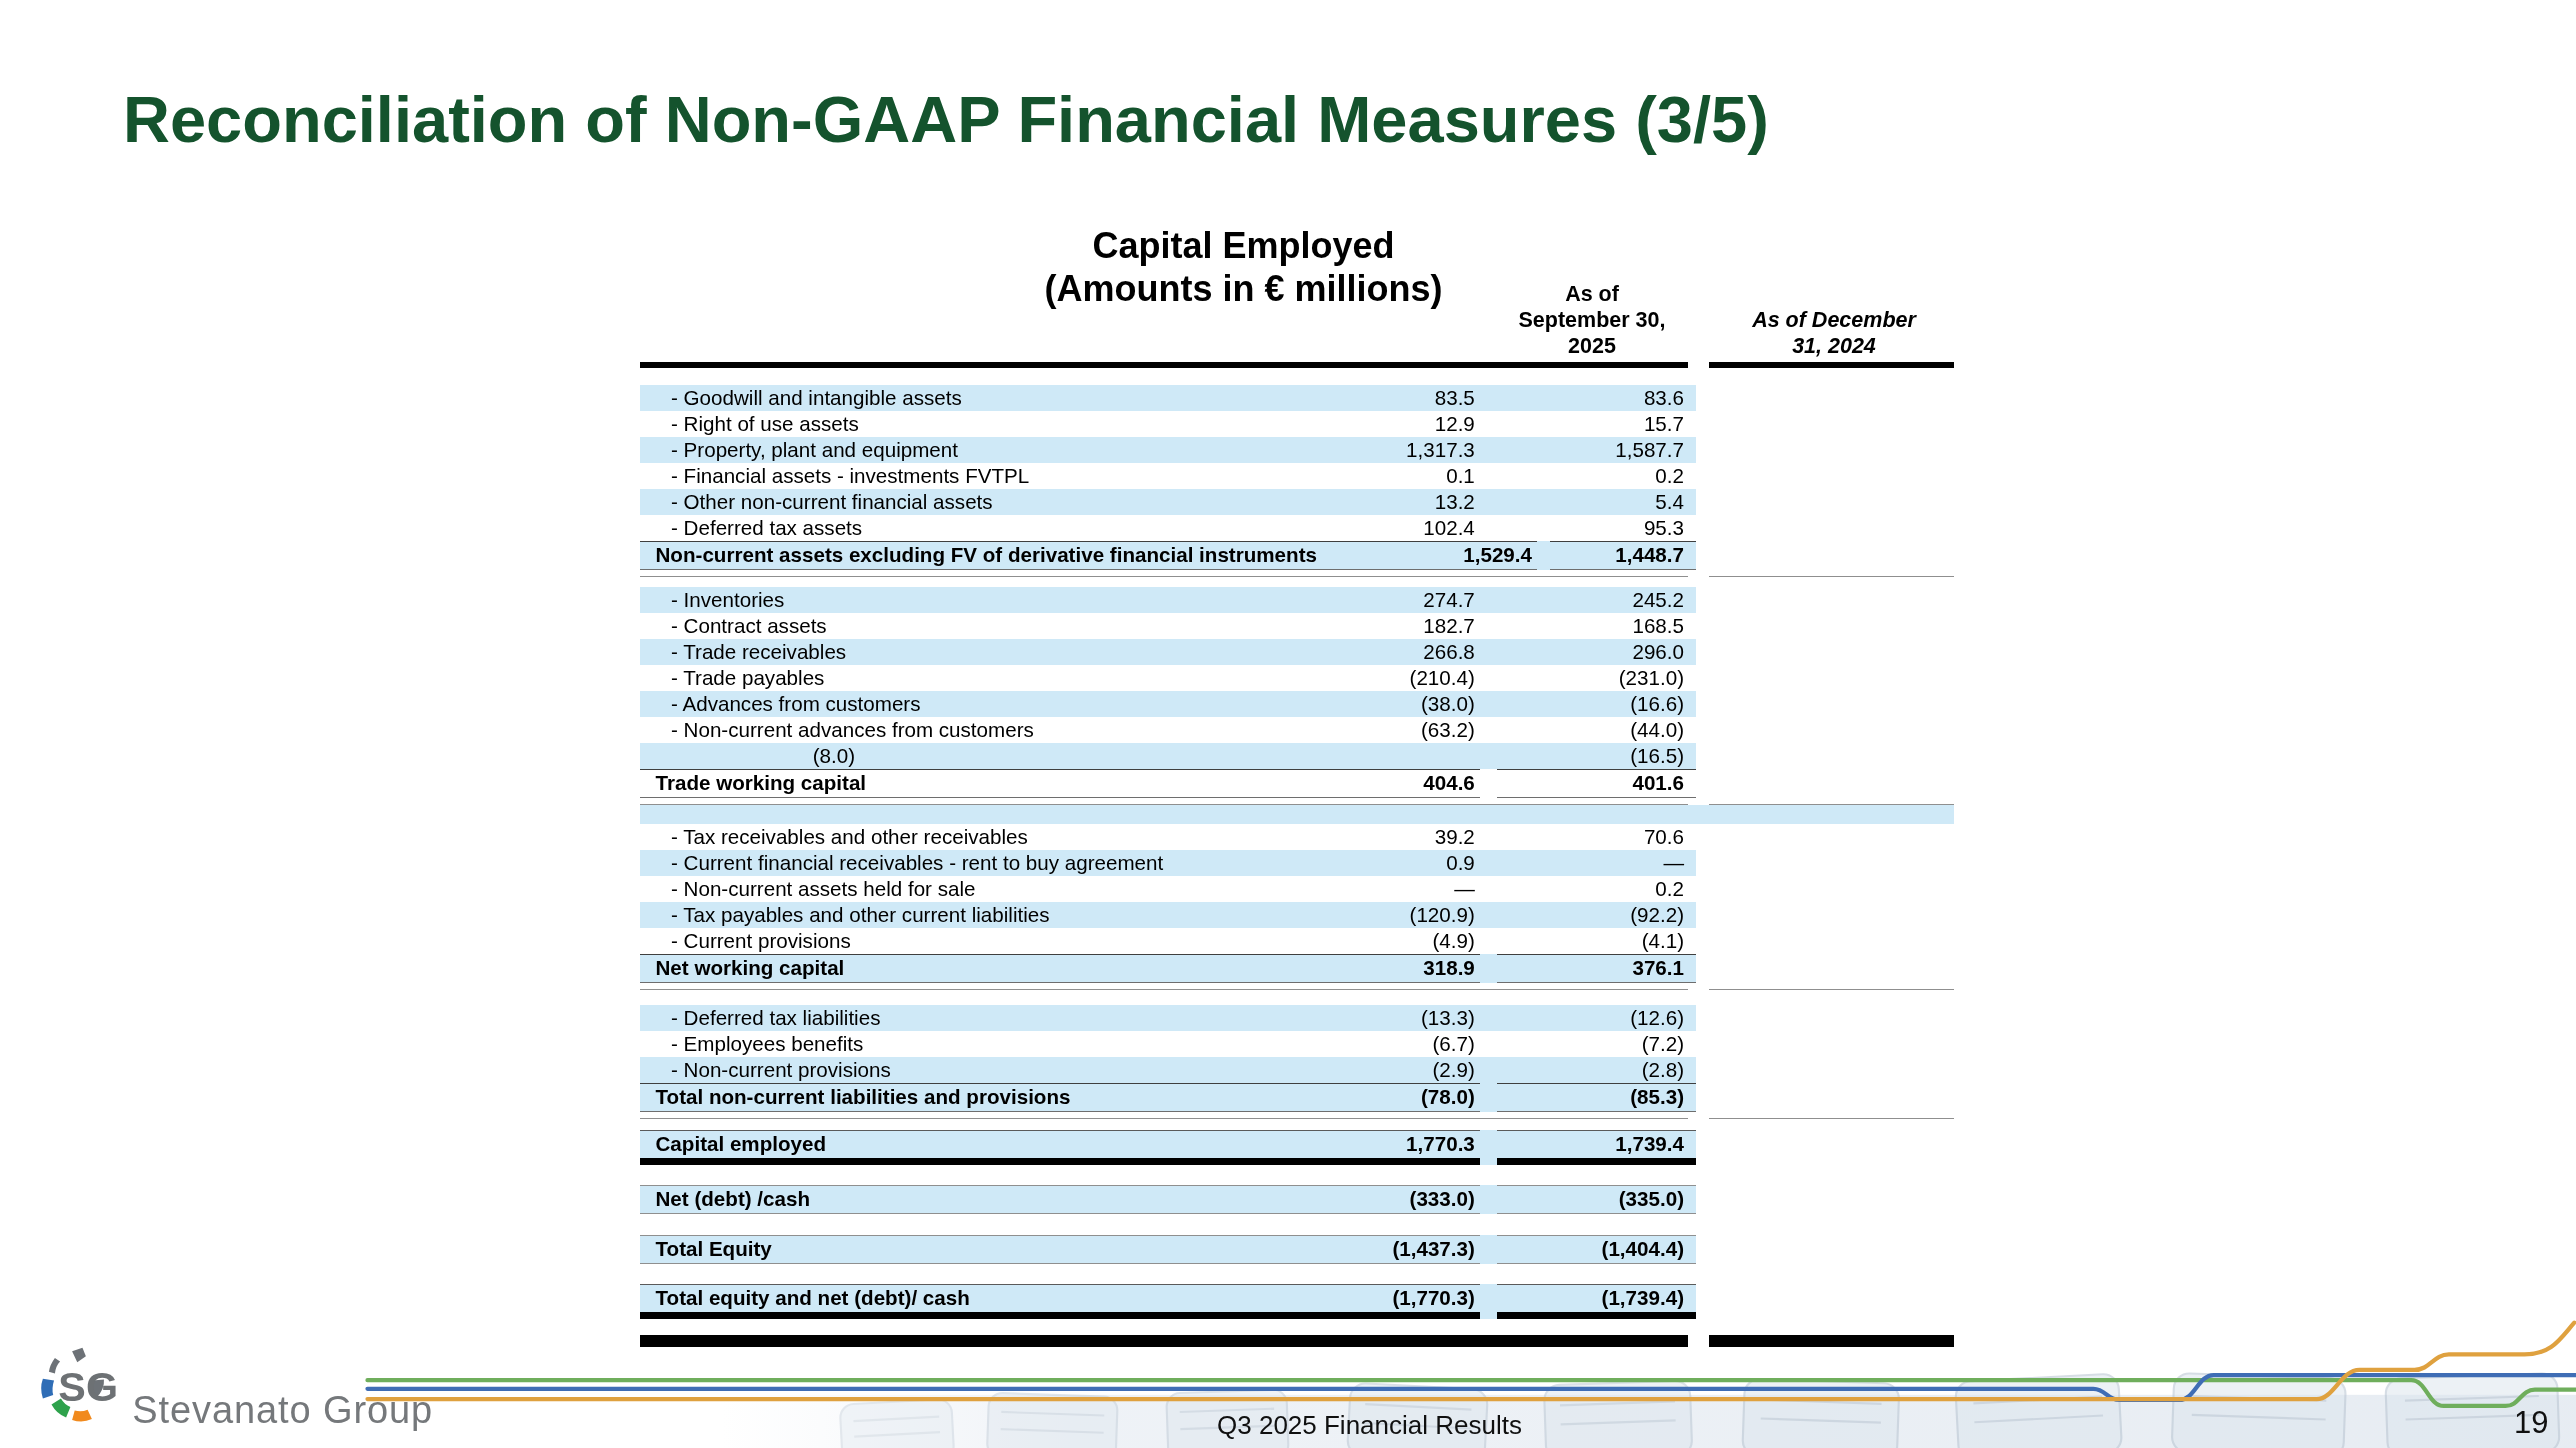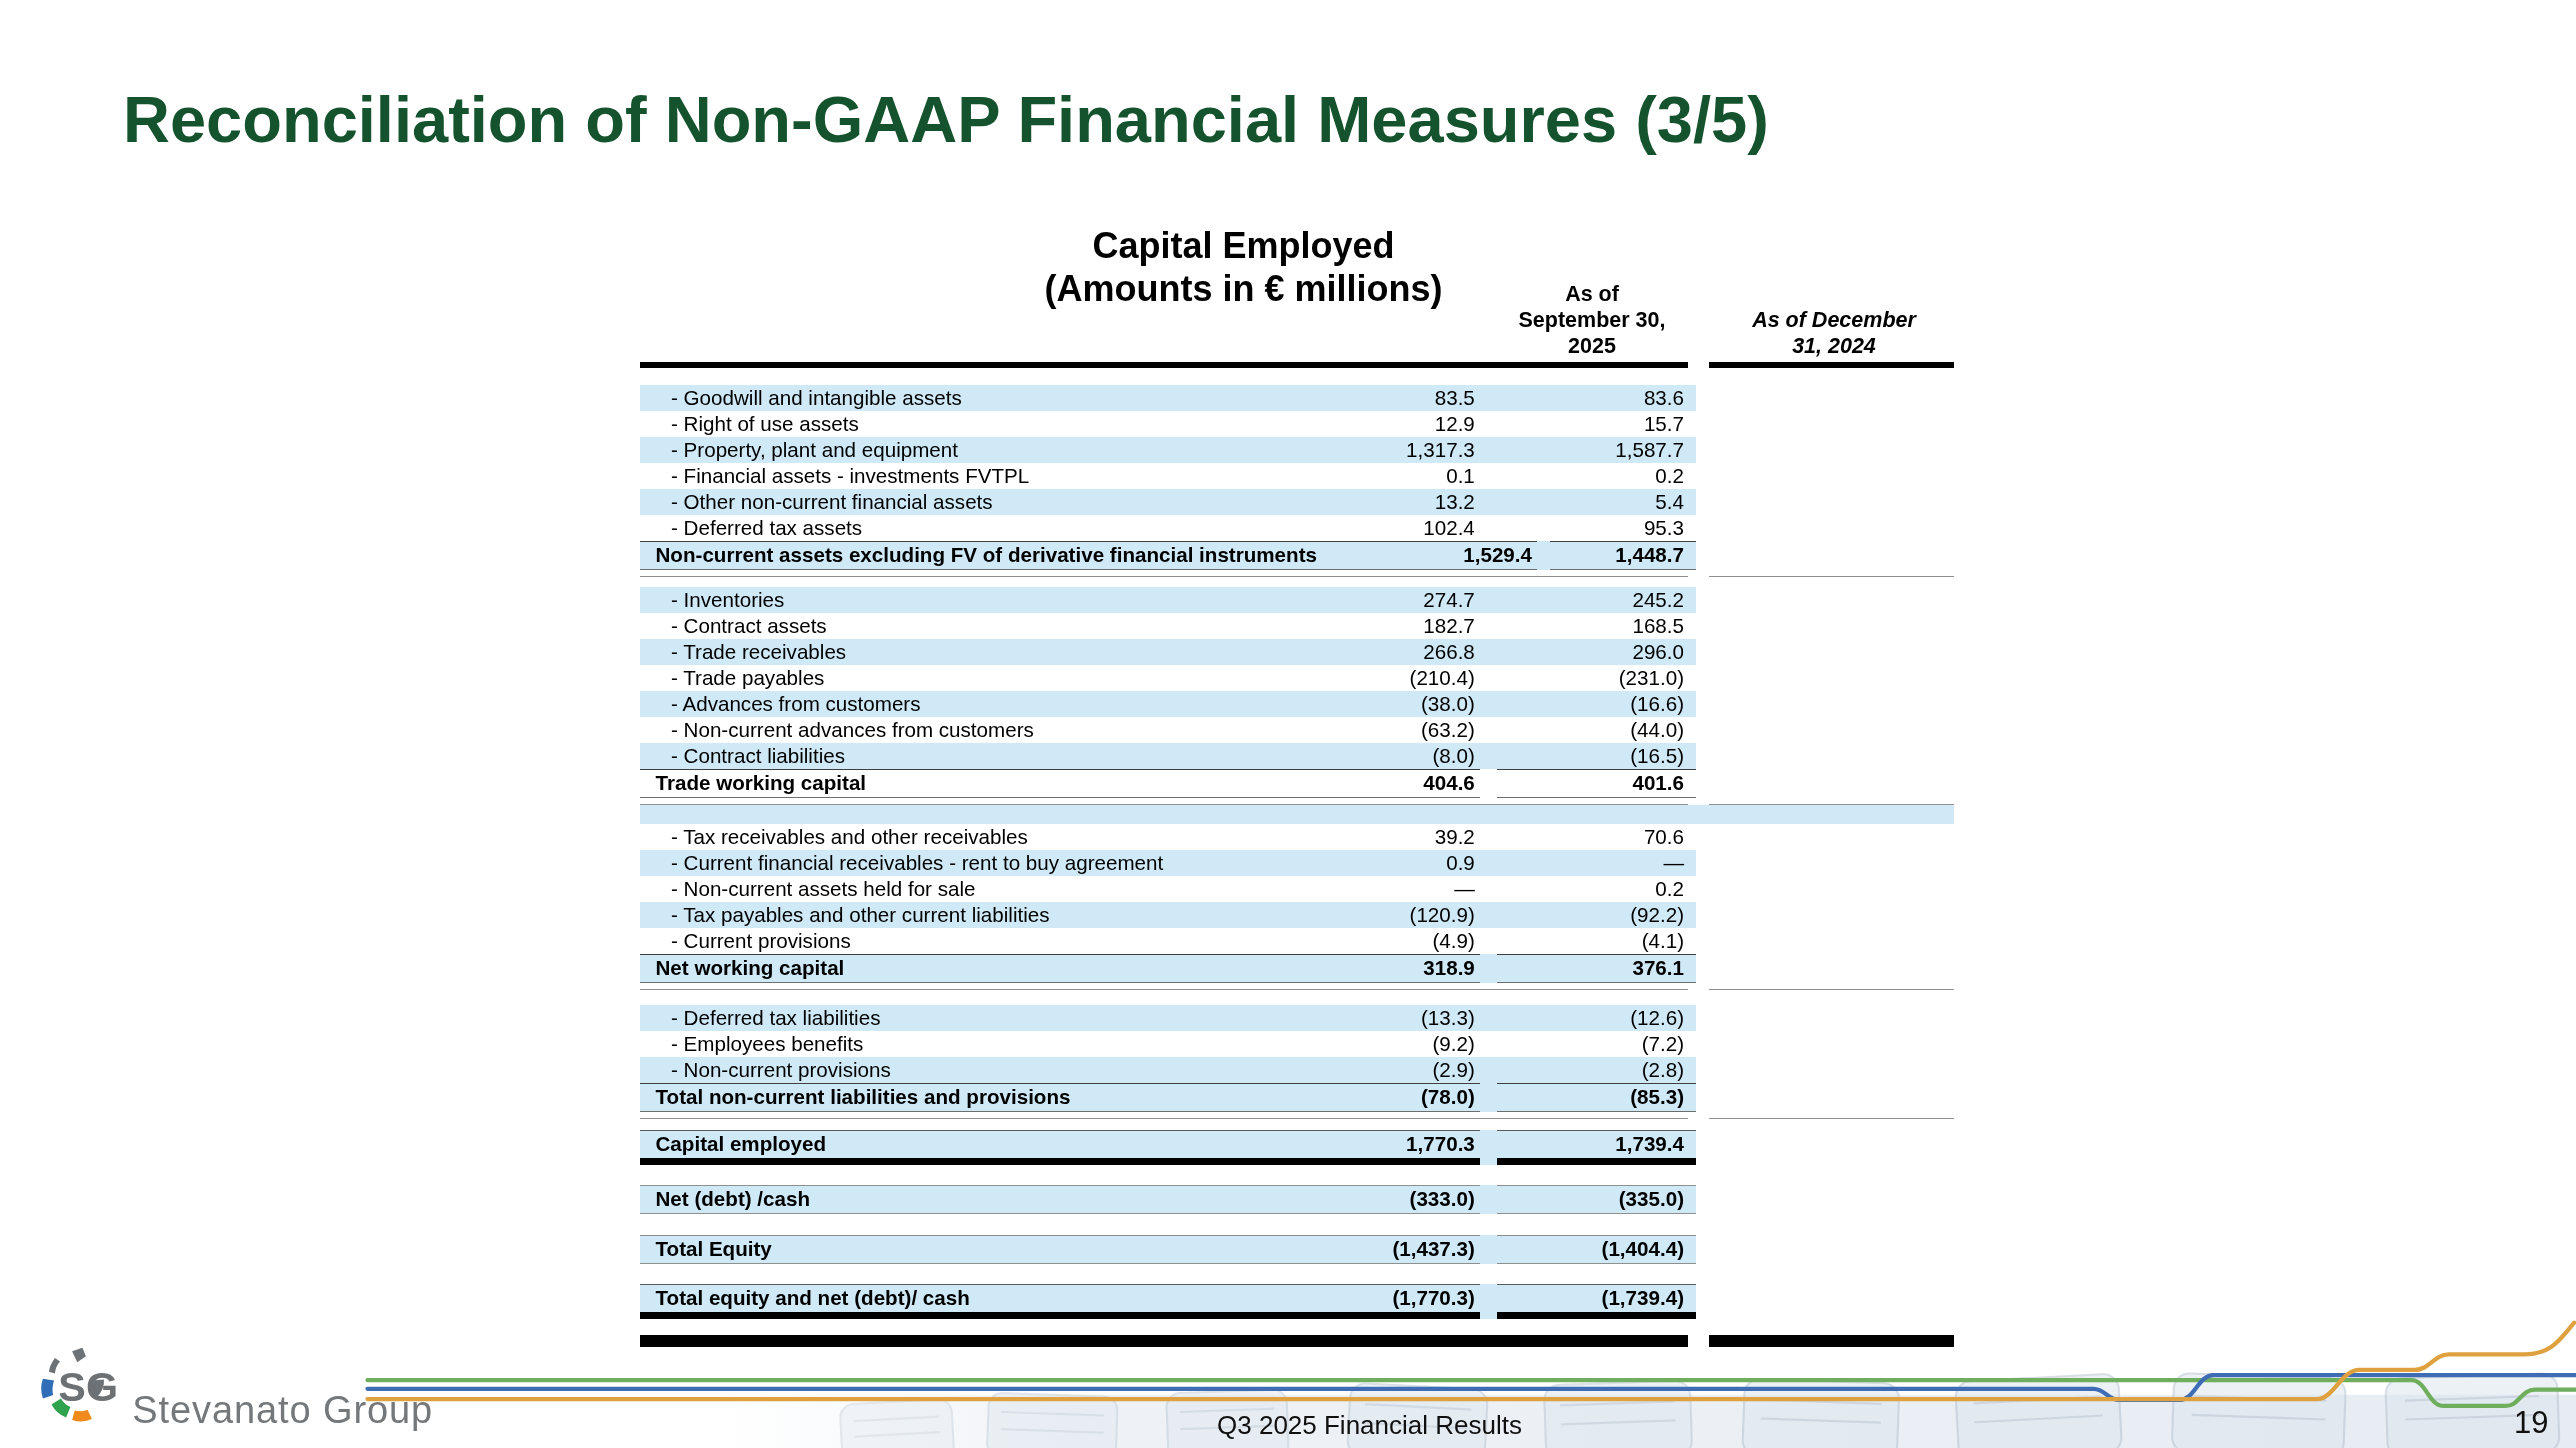"- Contract liabilities" div.lbl { html: <div>- Contract liabilities</div> -> none }
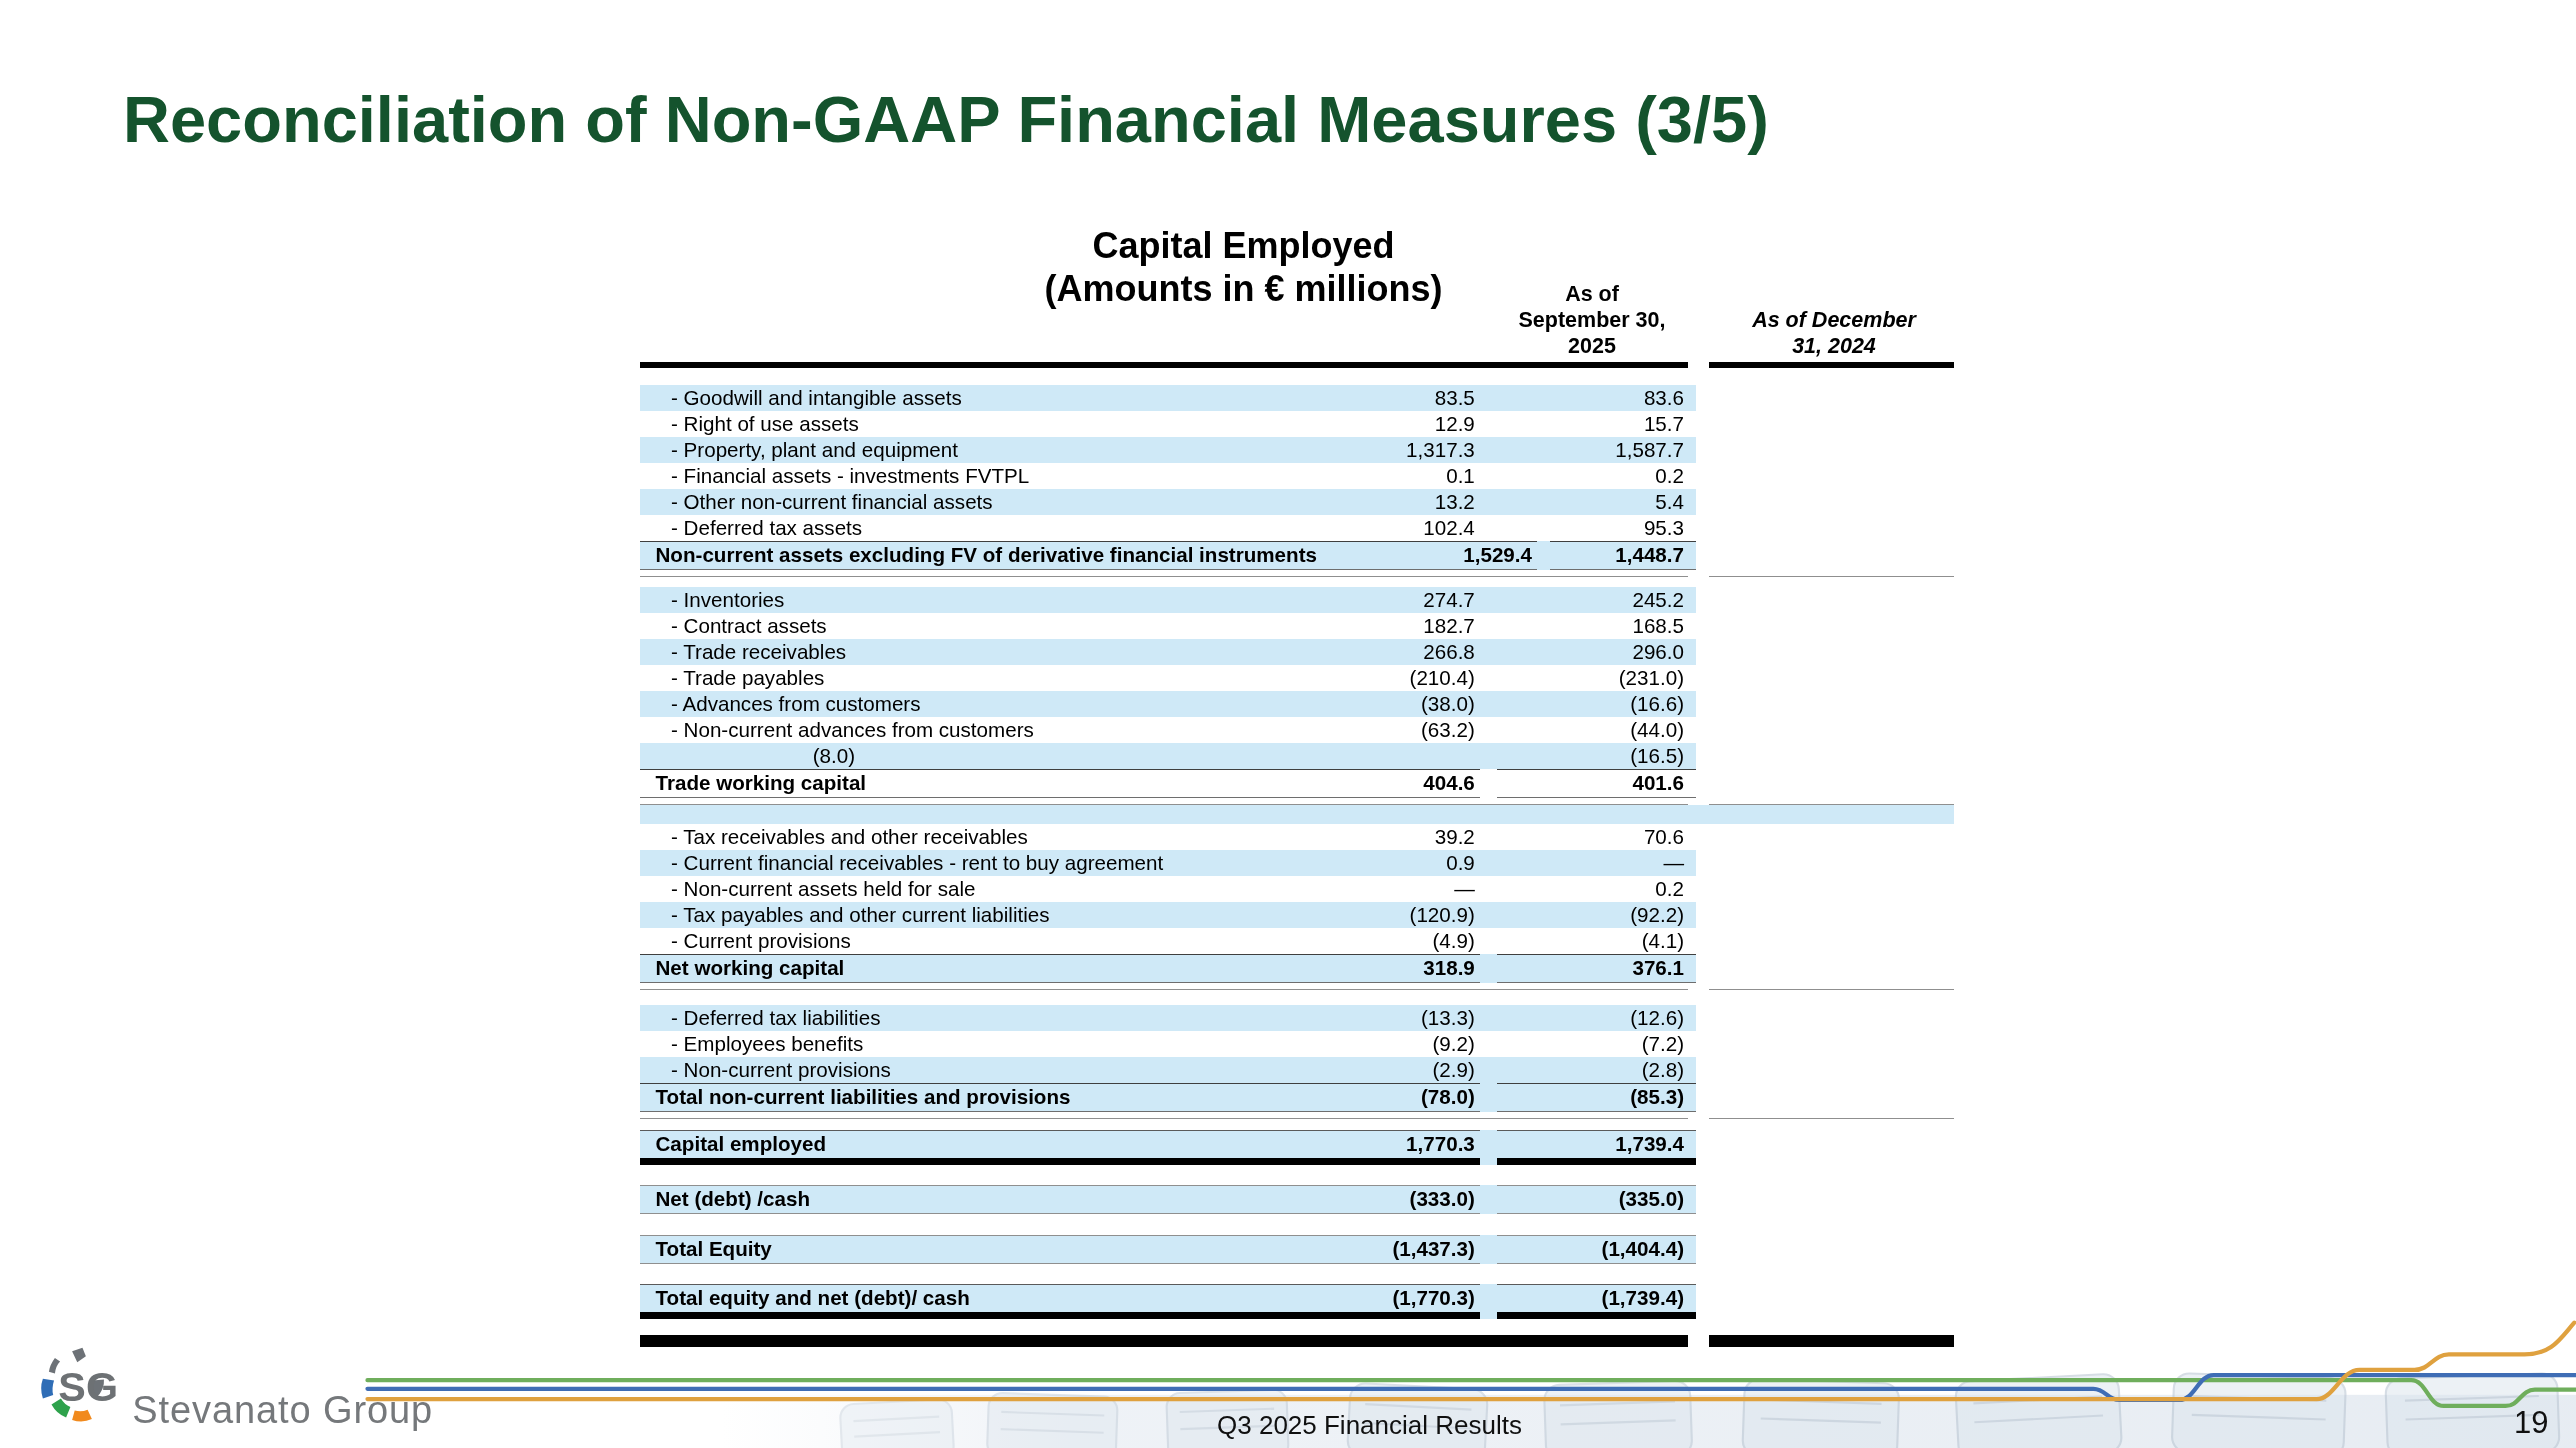"(9.2)" div.v1 { text: 9.2 -> 6.7 }
